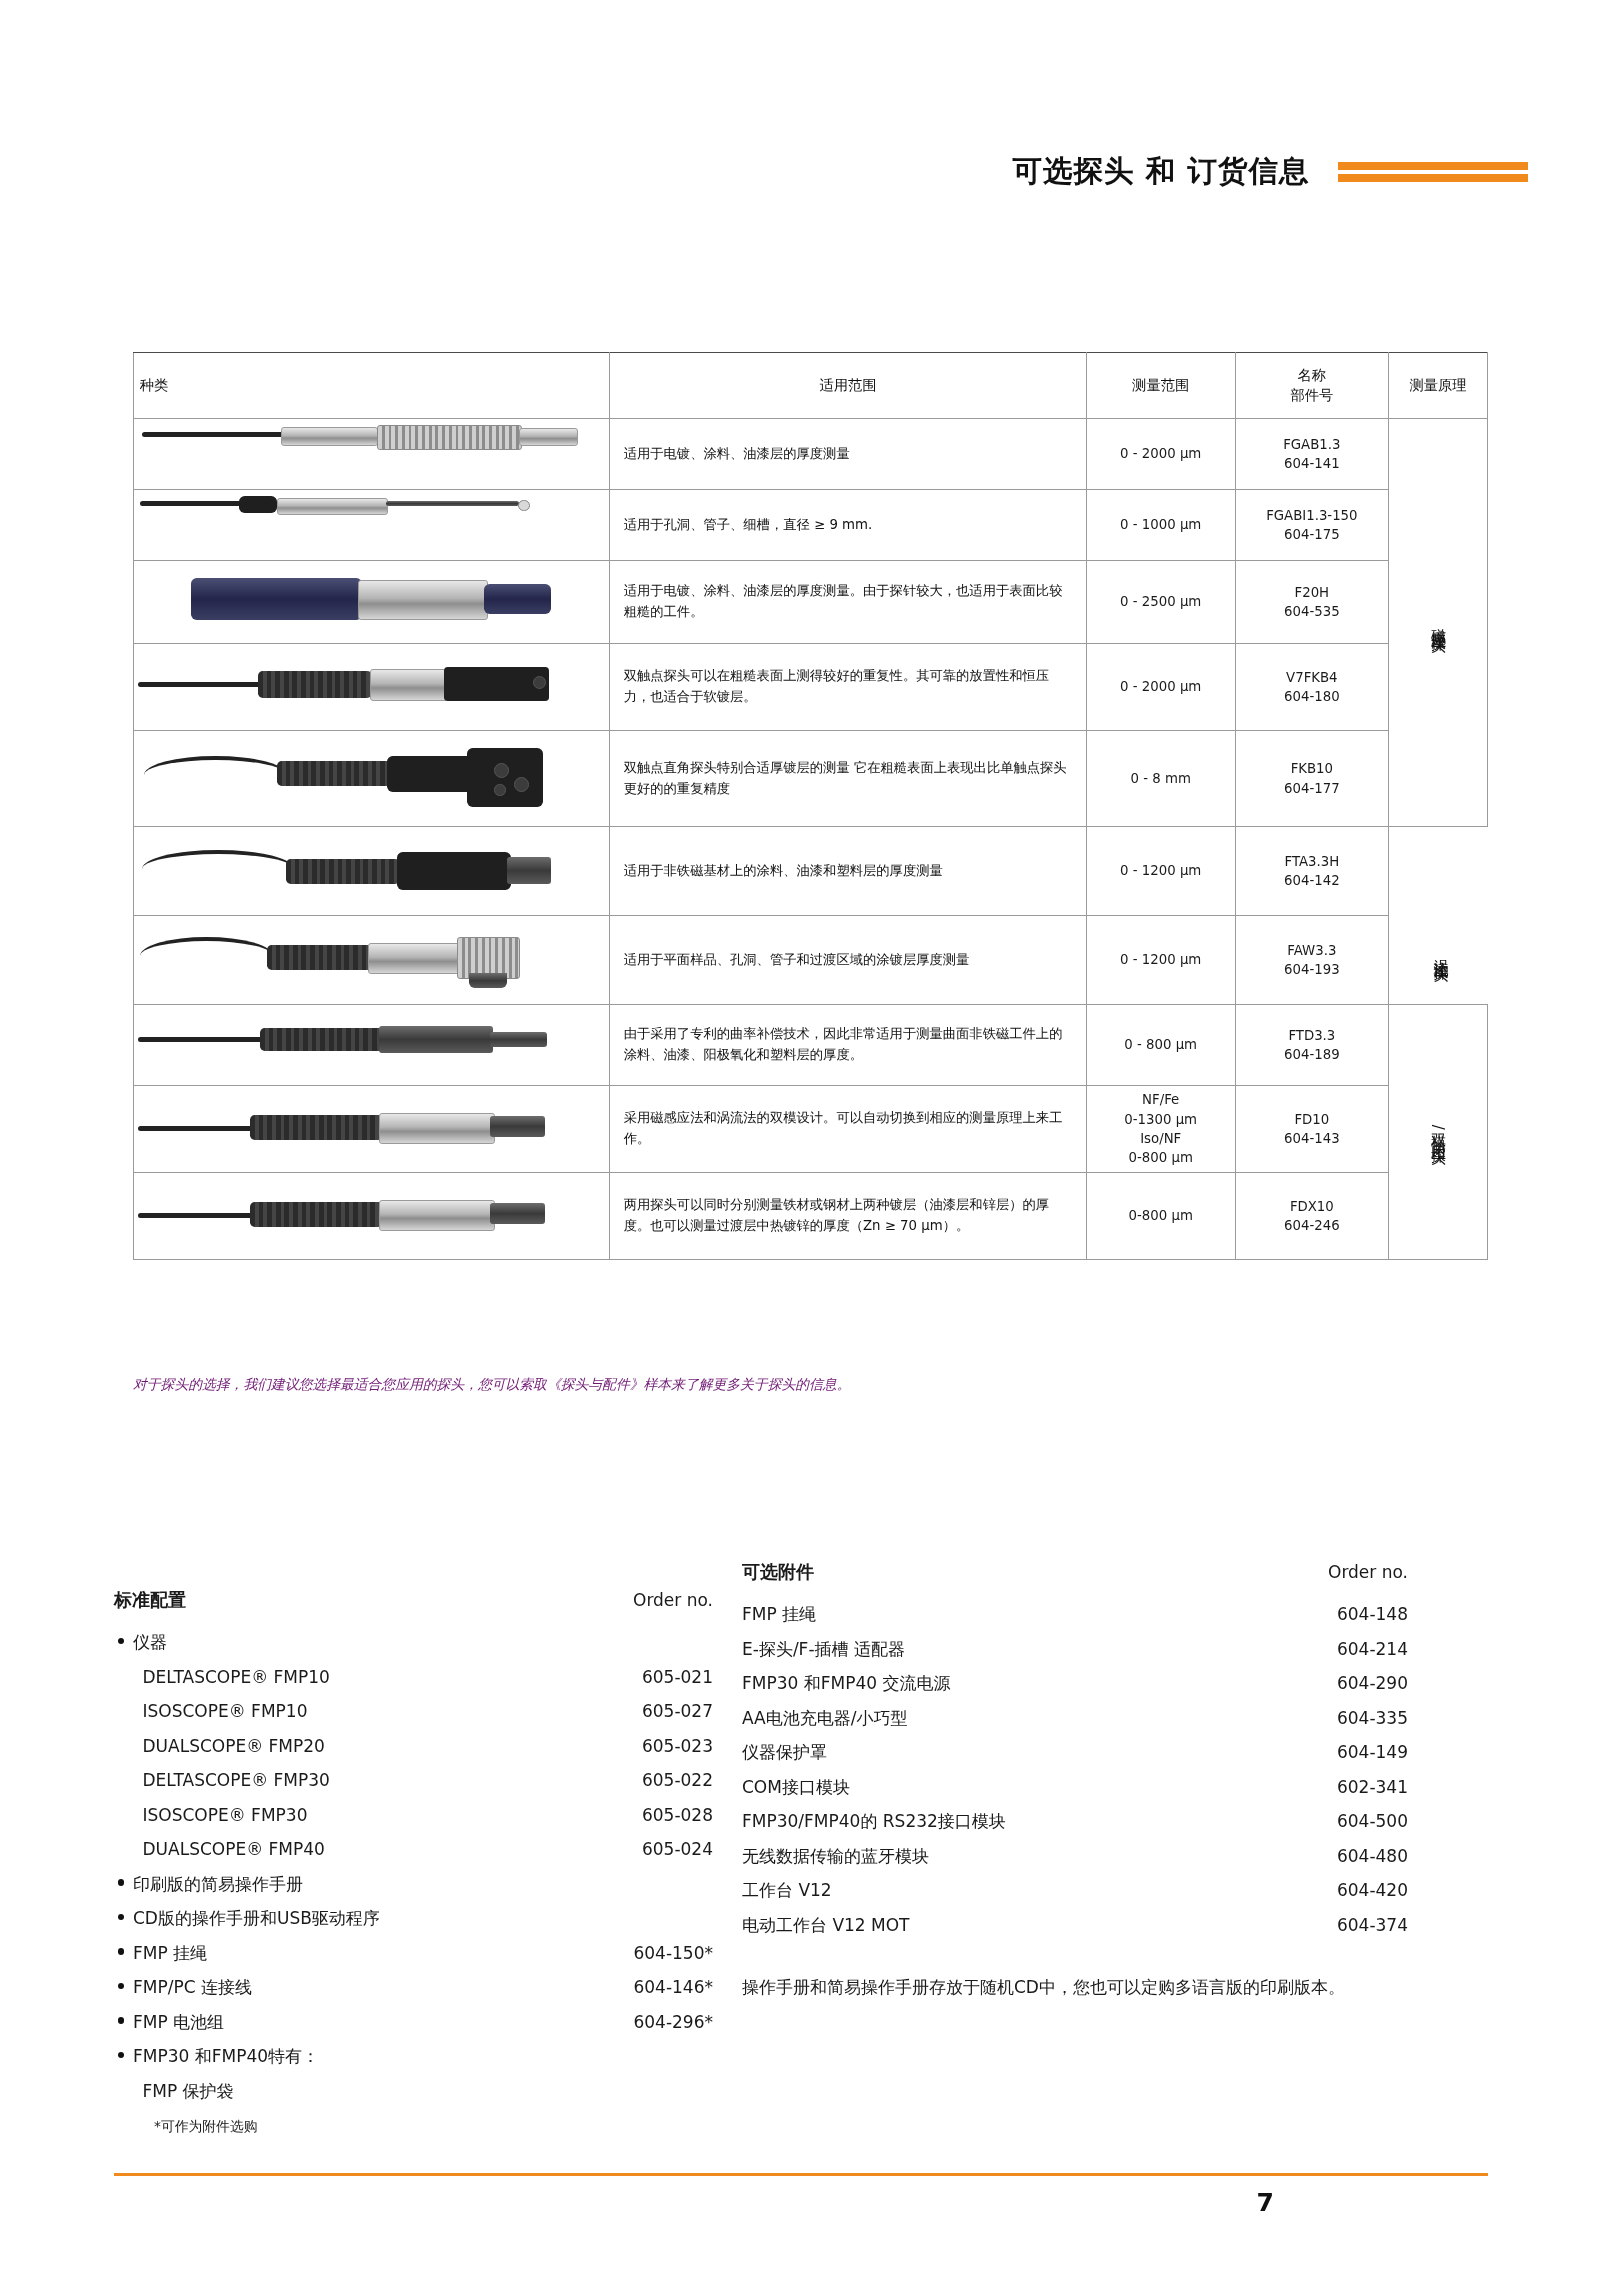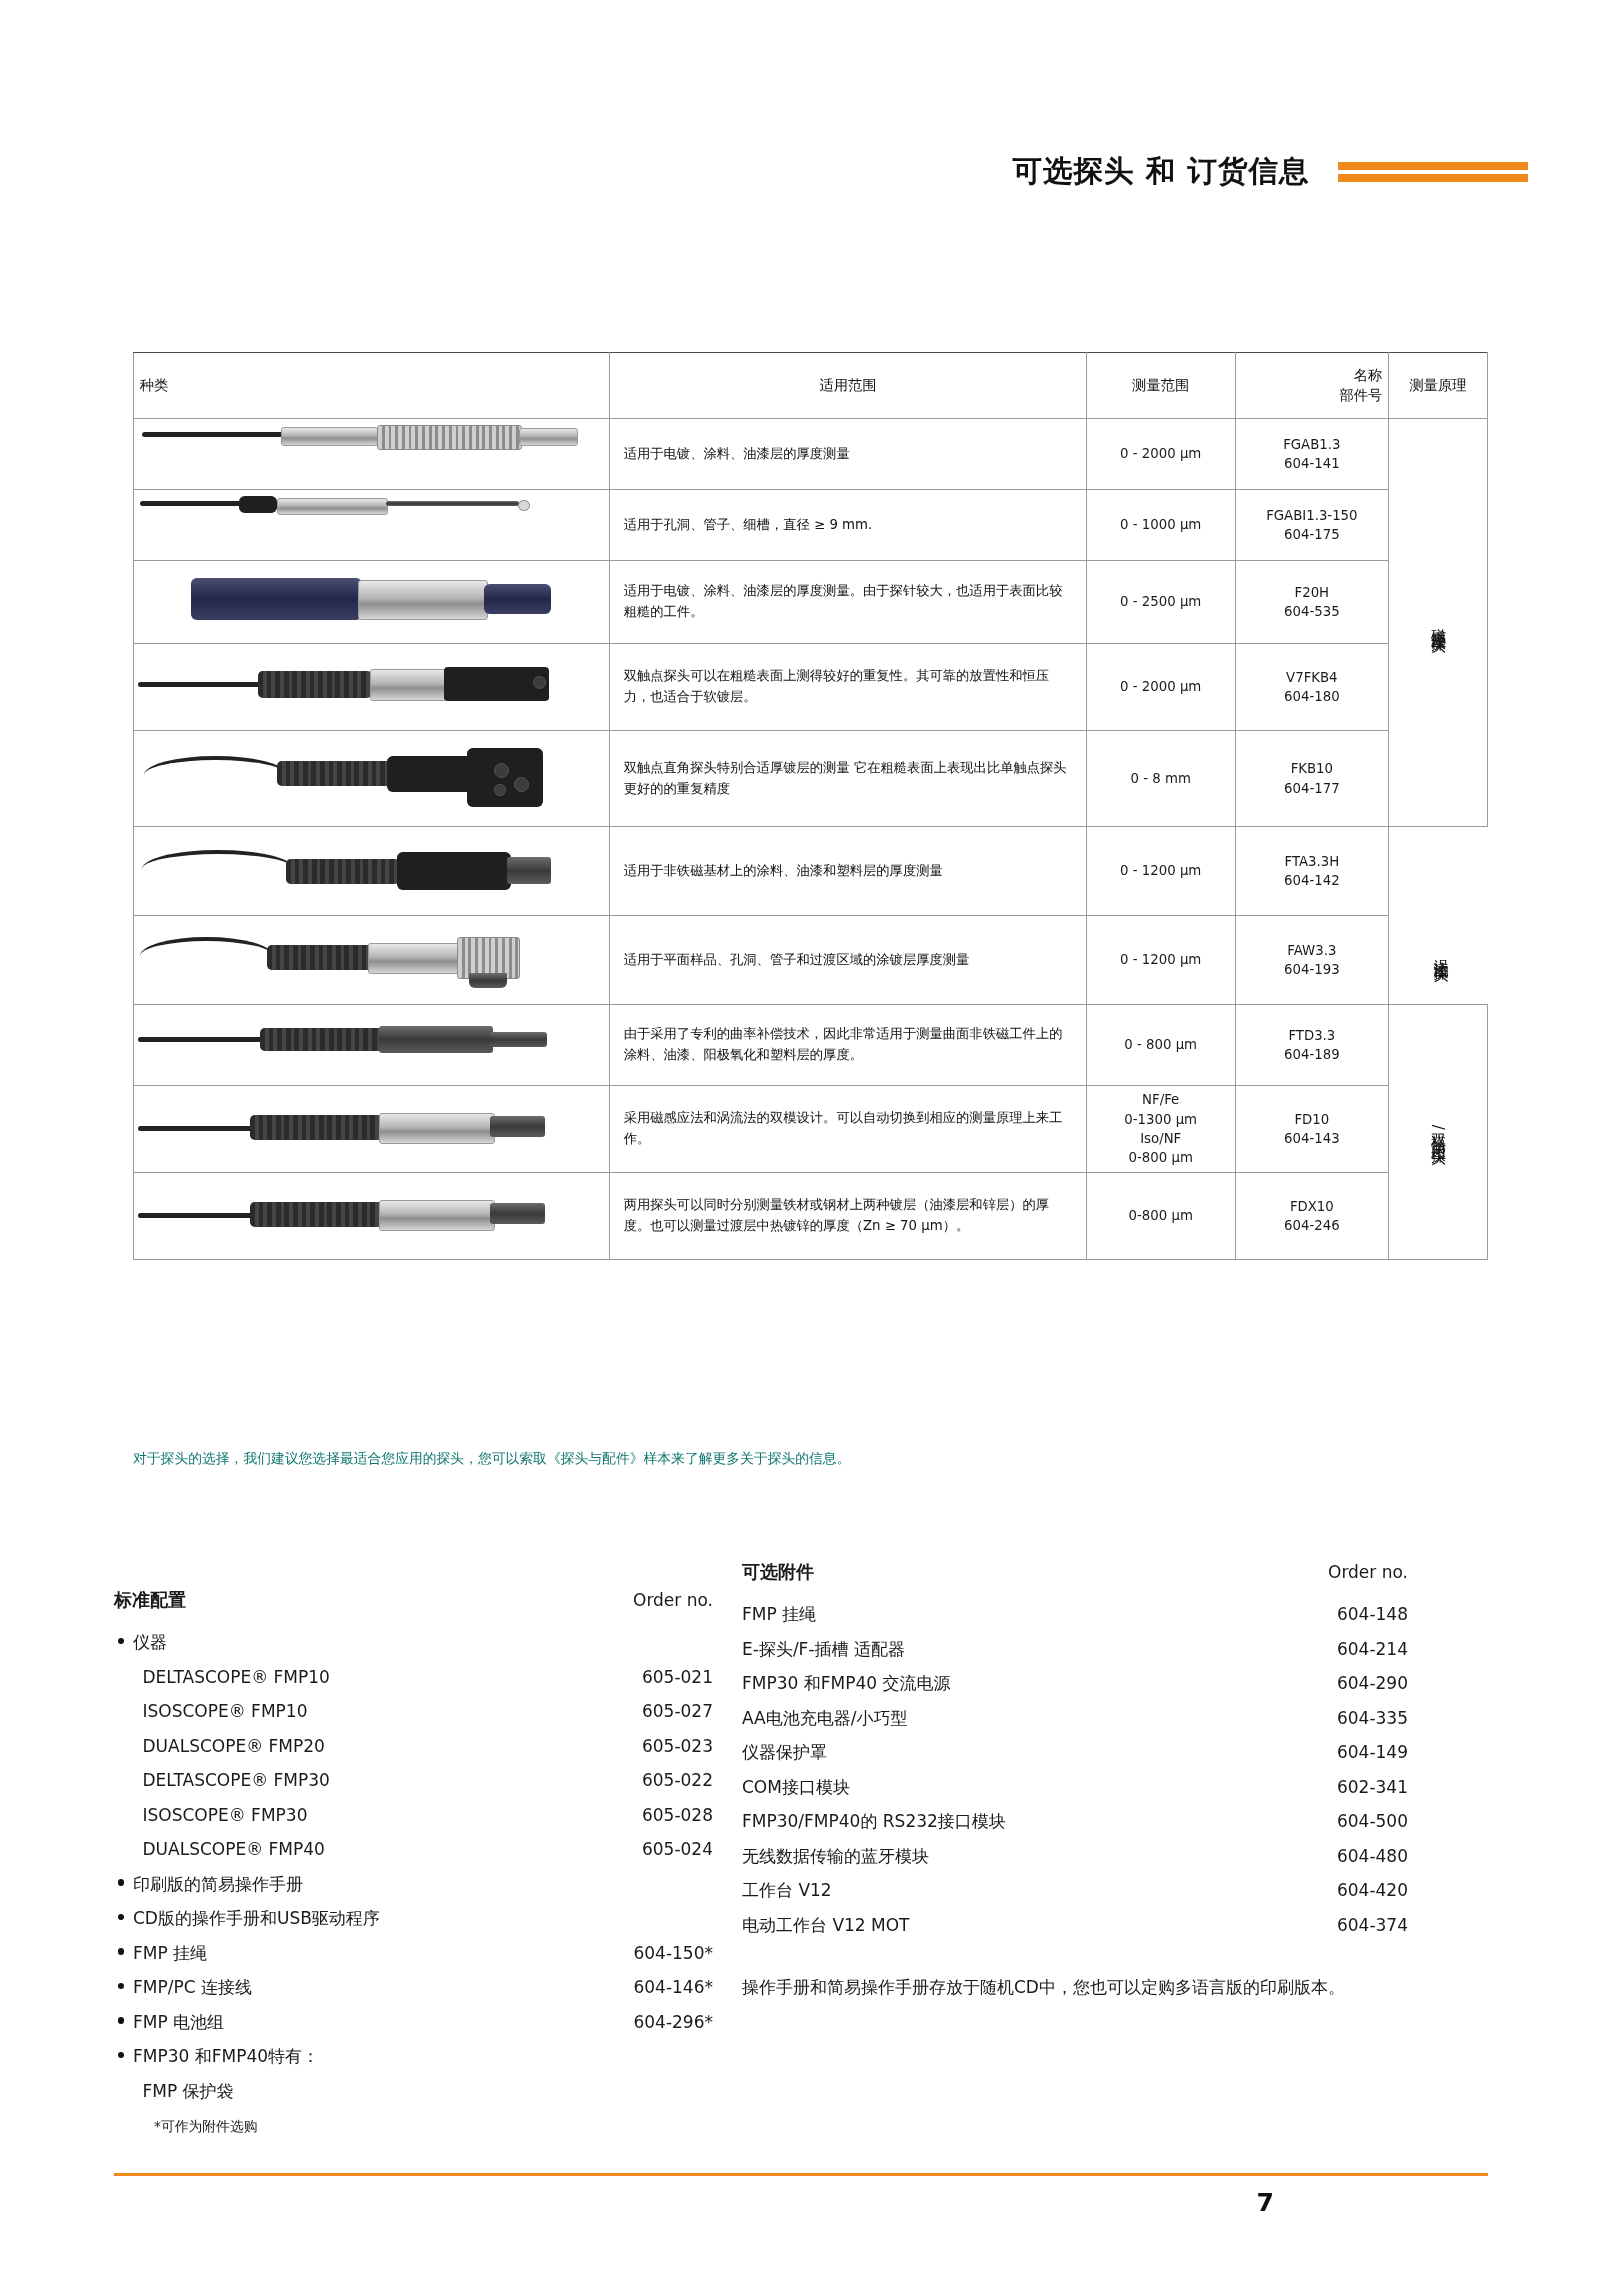"名称" thead .th-name { text-align: right -> center }
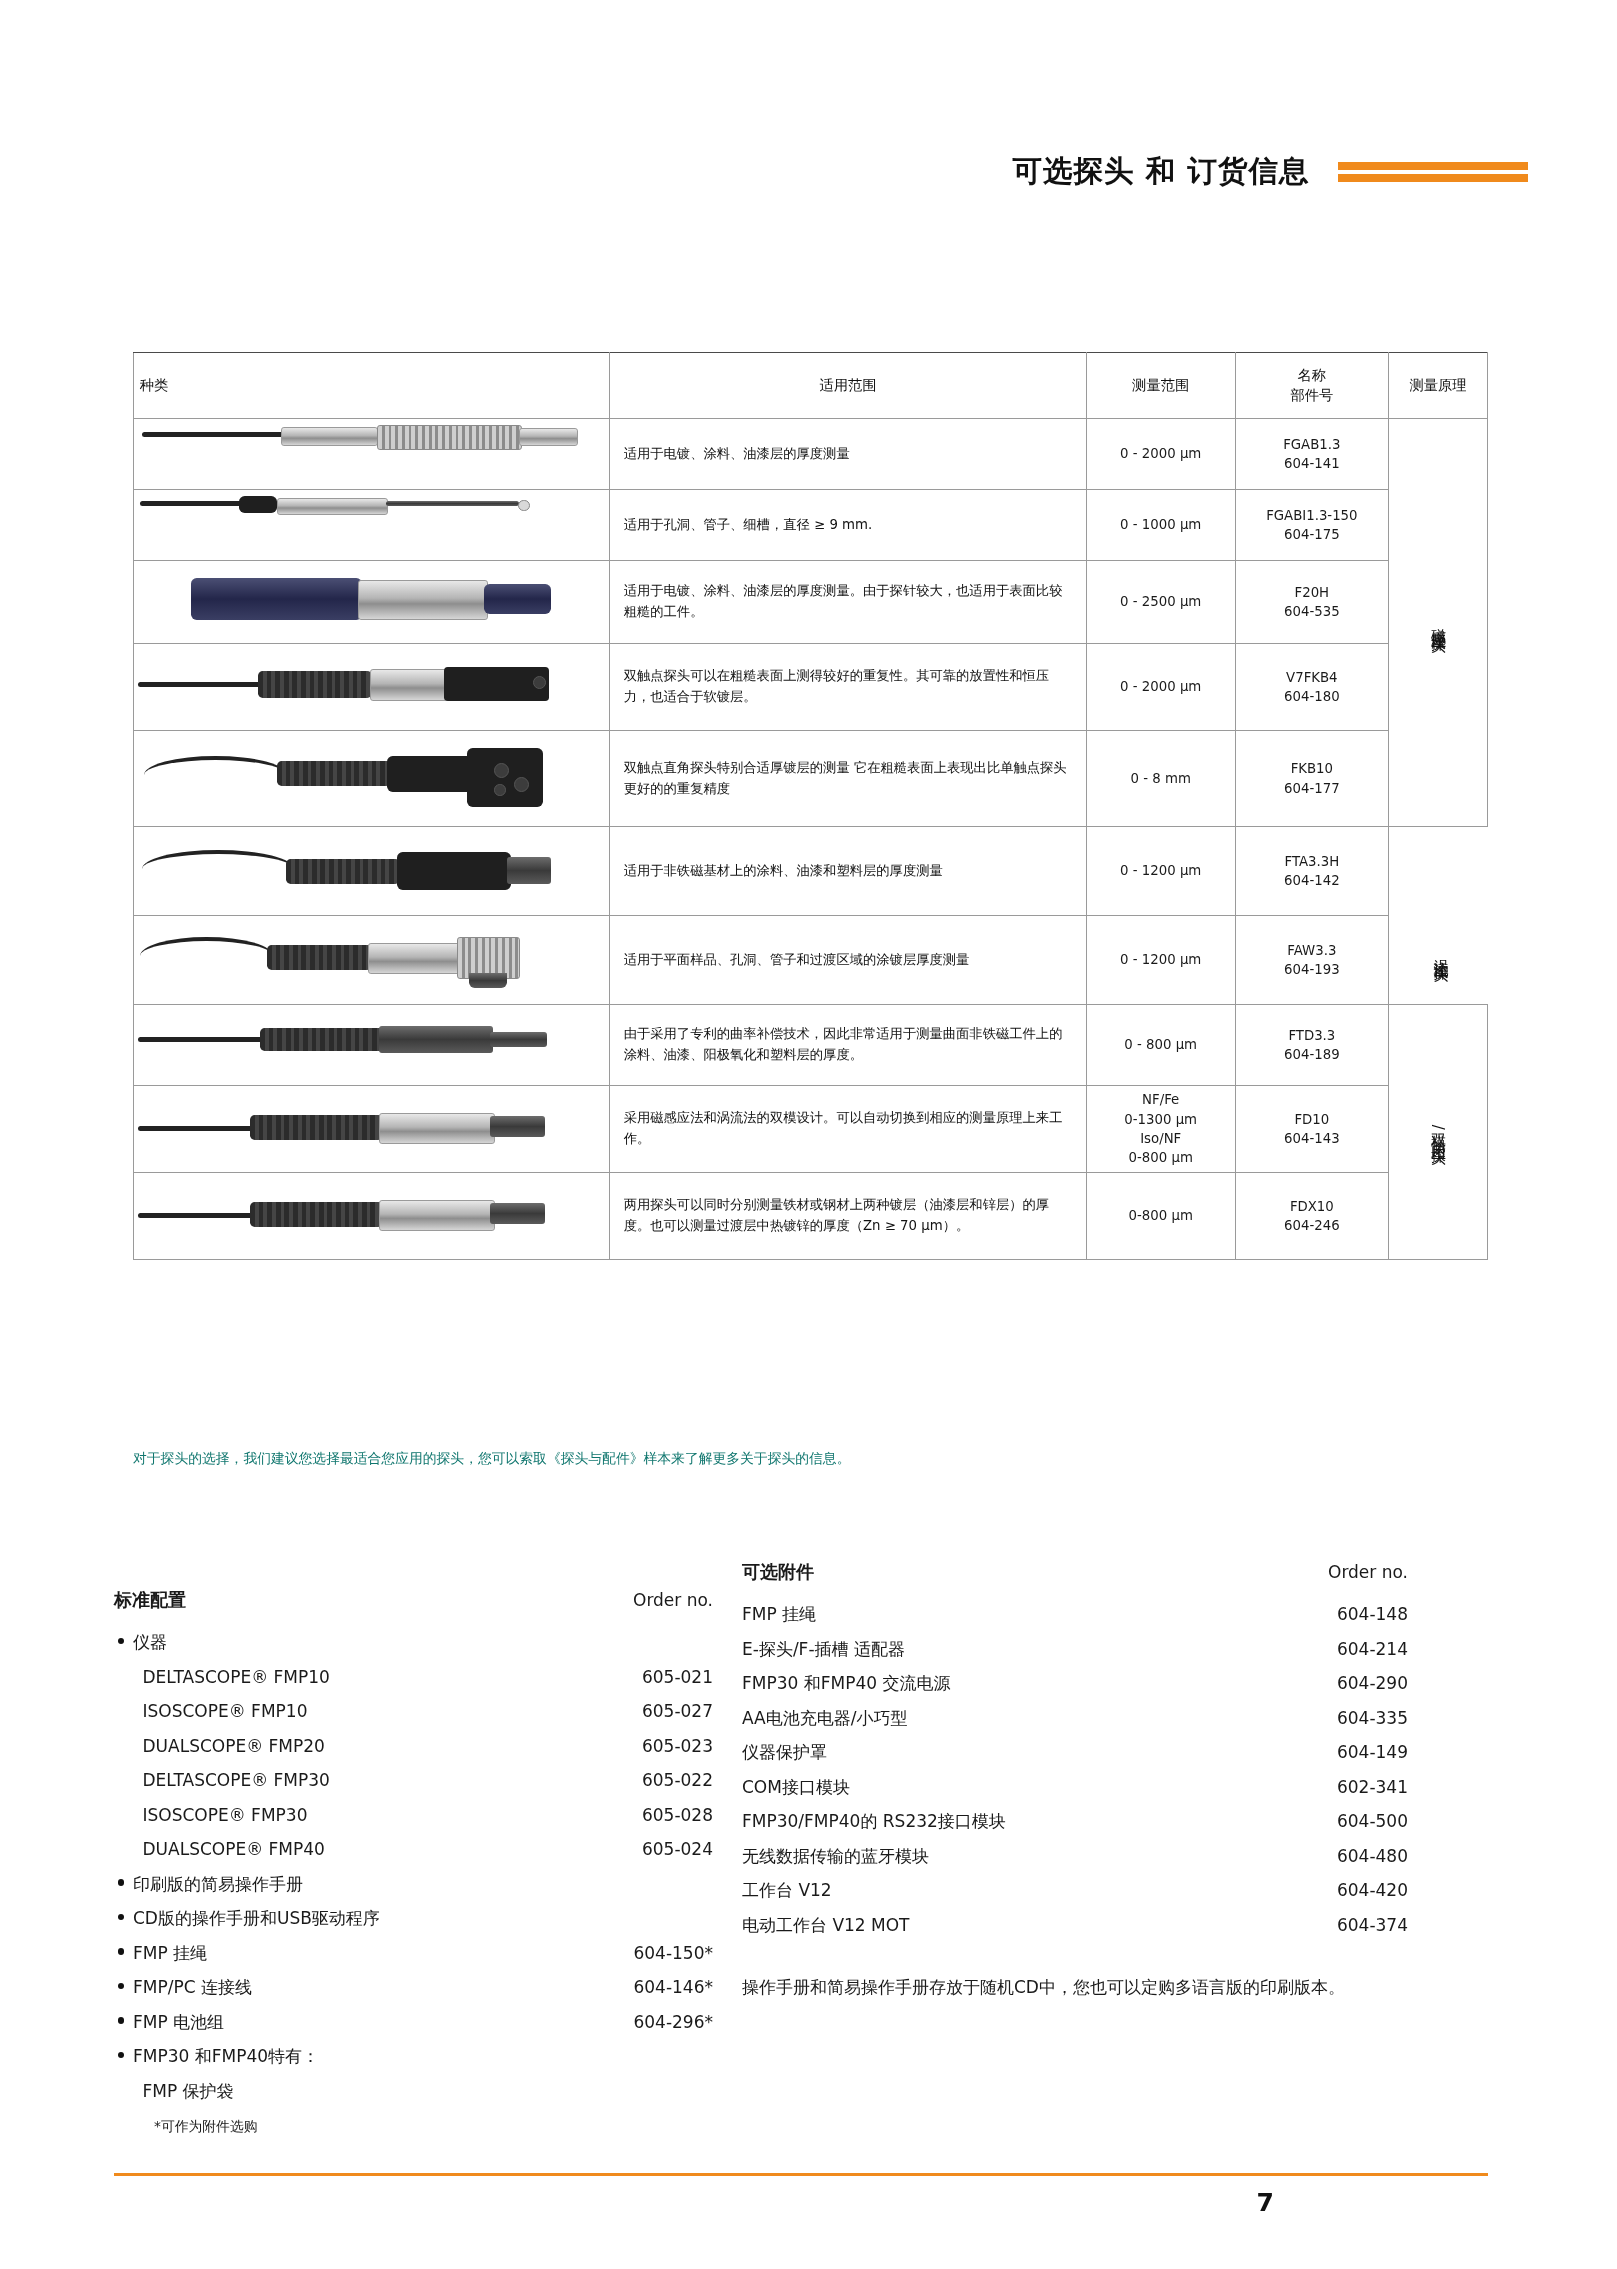"对于探头的选择，我们建议您选择最适合您应用的探头，您可以索取《探头与配件》样本来" .note { color: #0f766e -> #701a75; font-style: none -> italic; top: 1450px -> 1376px }
